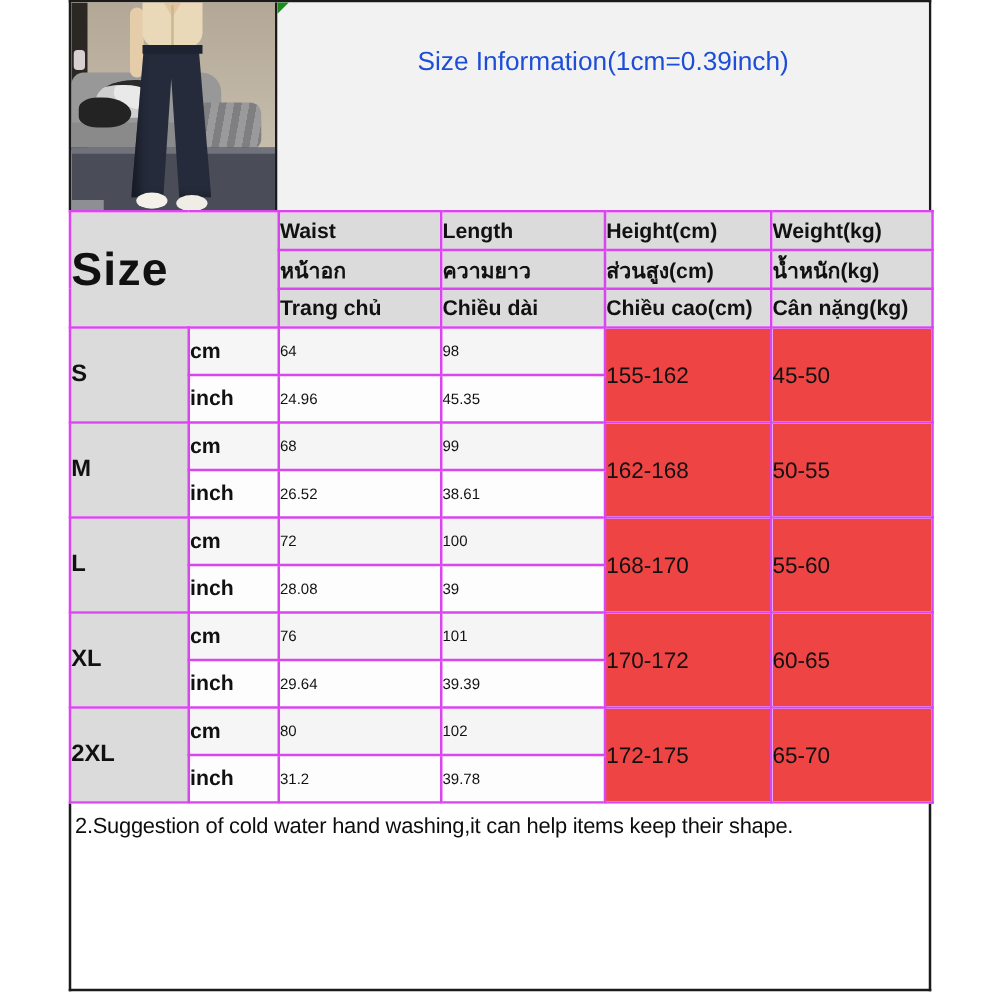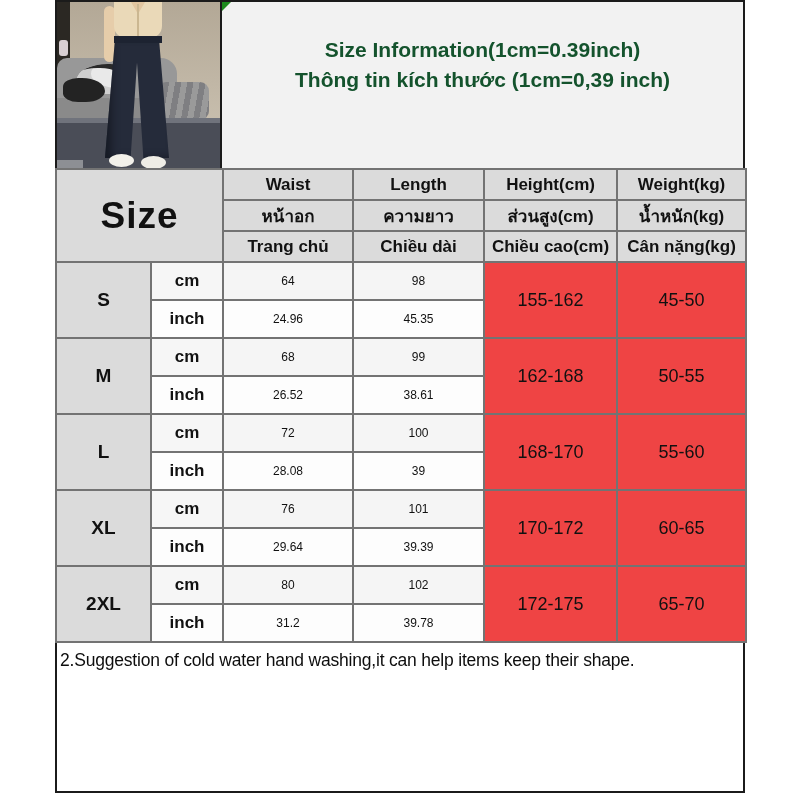"Size Information(1cm=0.39inch)" .title-cell div { color: #14532d -> #1d4ed8; font-weight: bold -> normal }
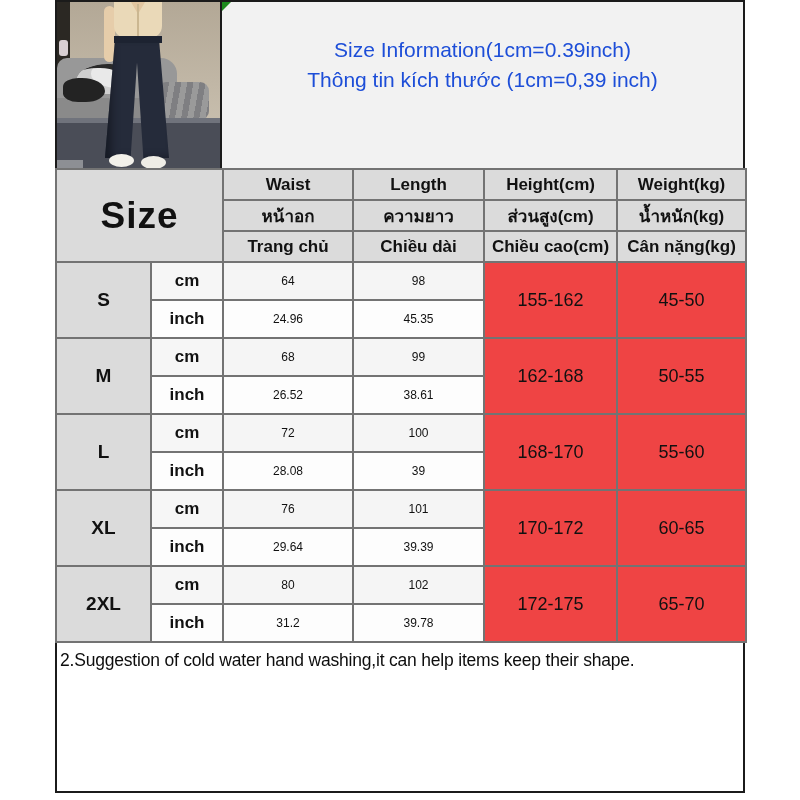"Thông tin kích thước (1cm=0,39" div { html: <div>Thông tin kích thước (1cm=0,39 inch)</div> -> none }
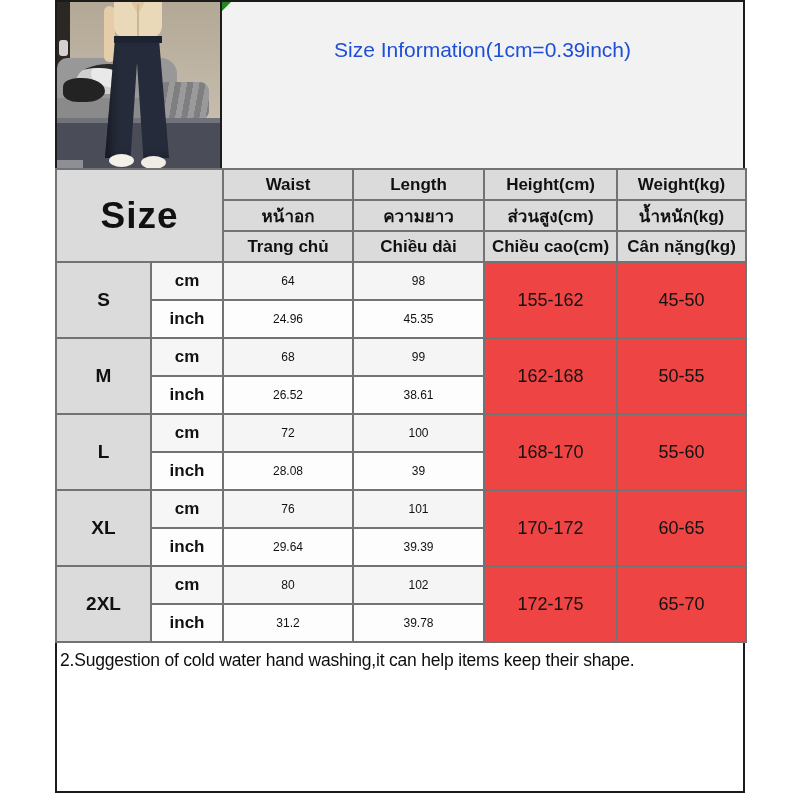"Waist" .size-table td { border: 2px solid #737373 -> 2px solid #d946ef; text-align: center -> none }
